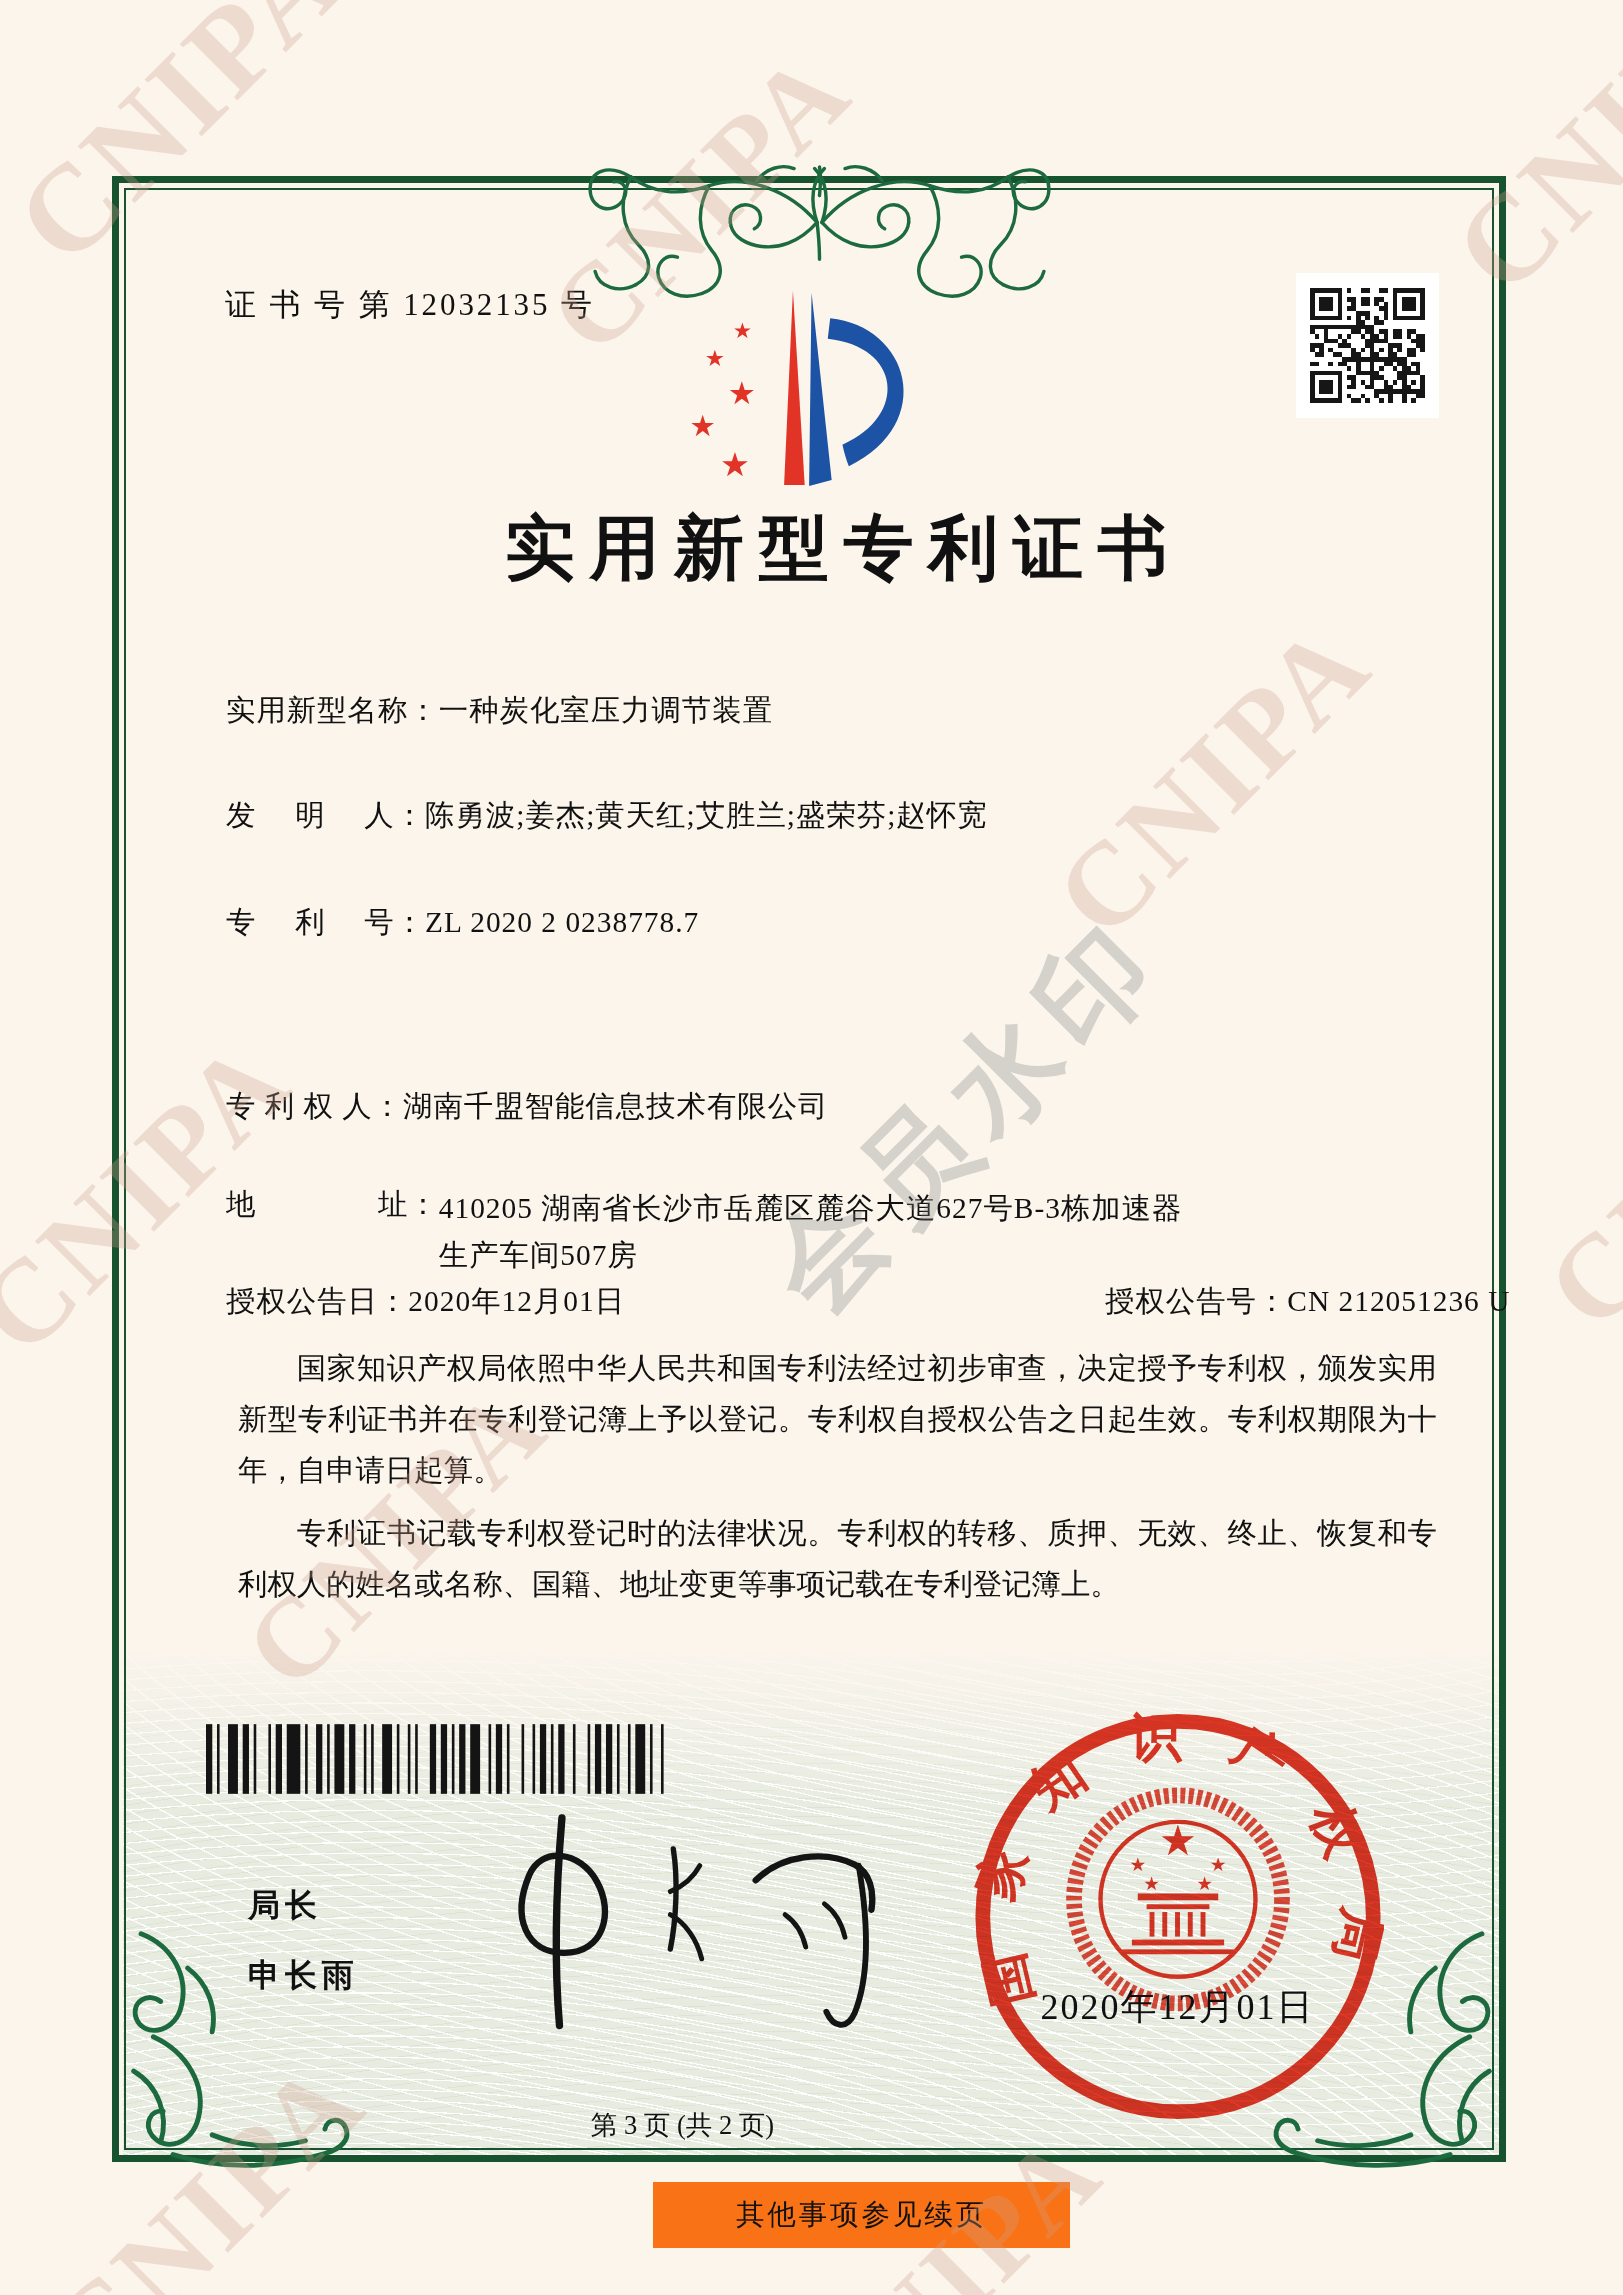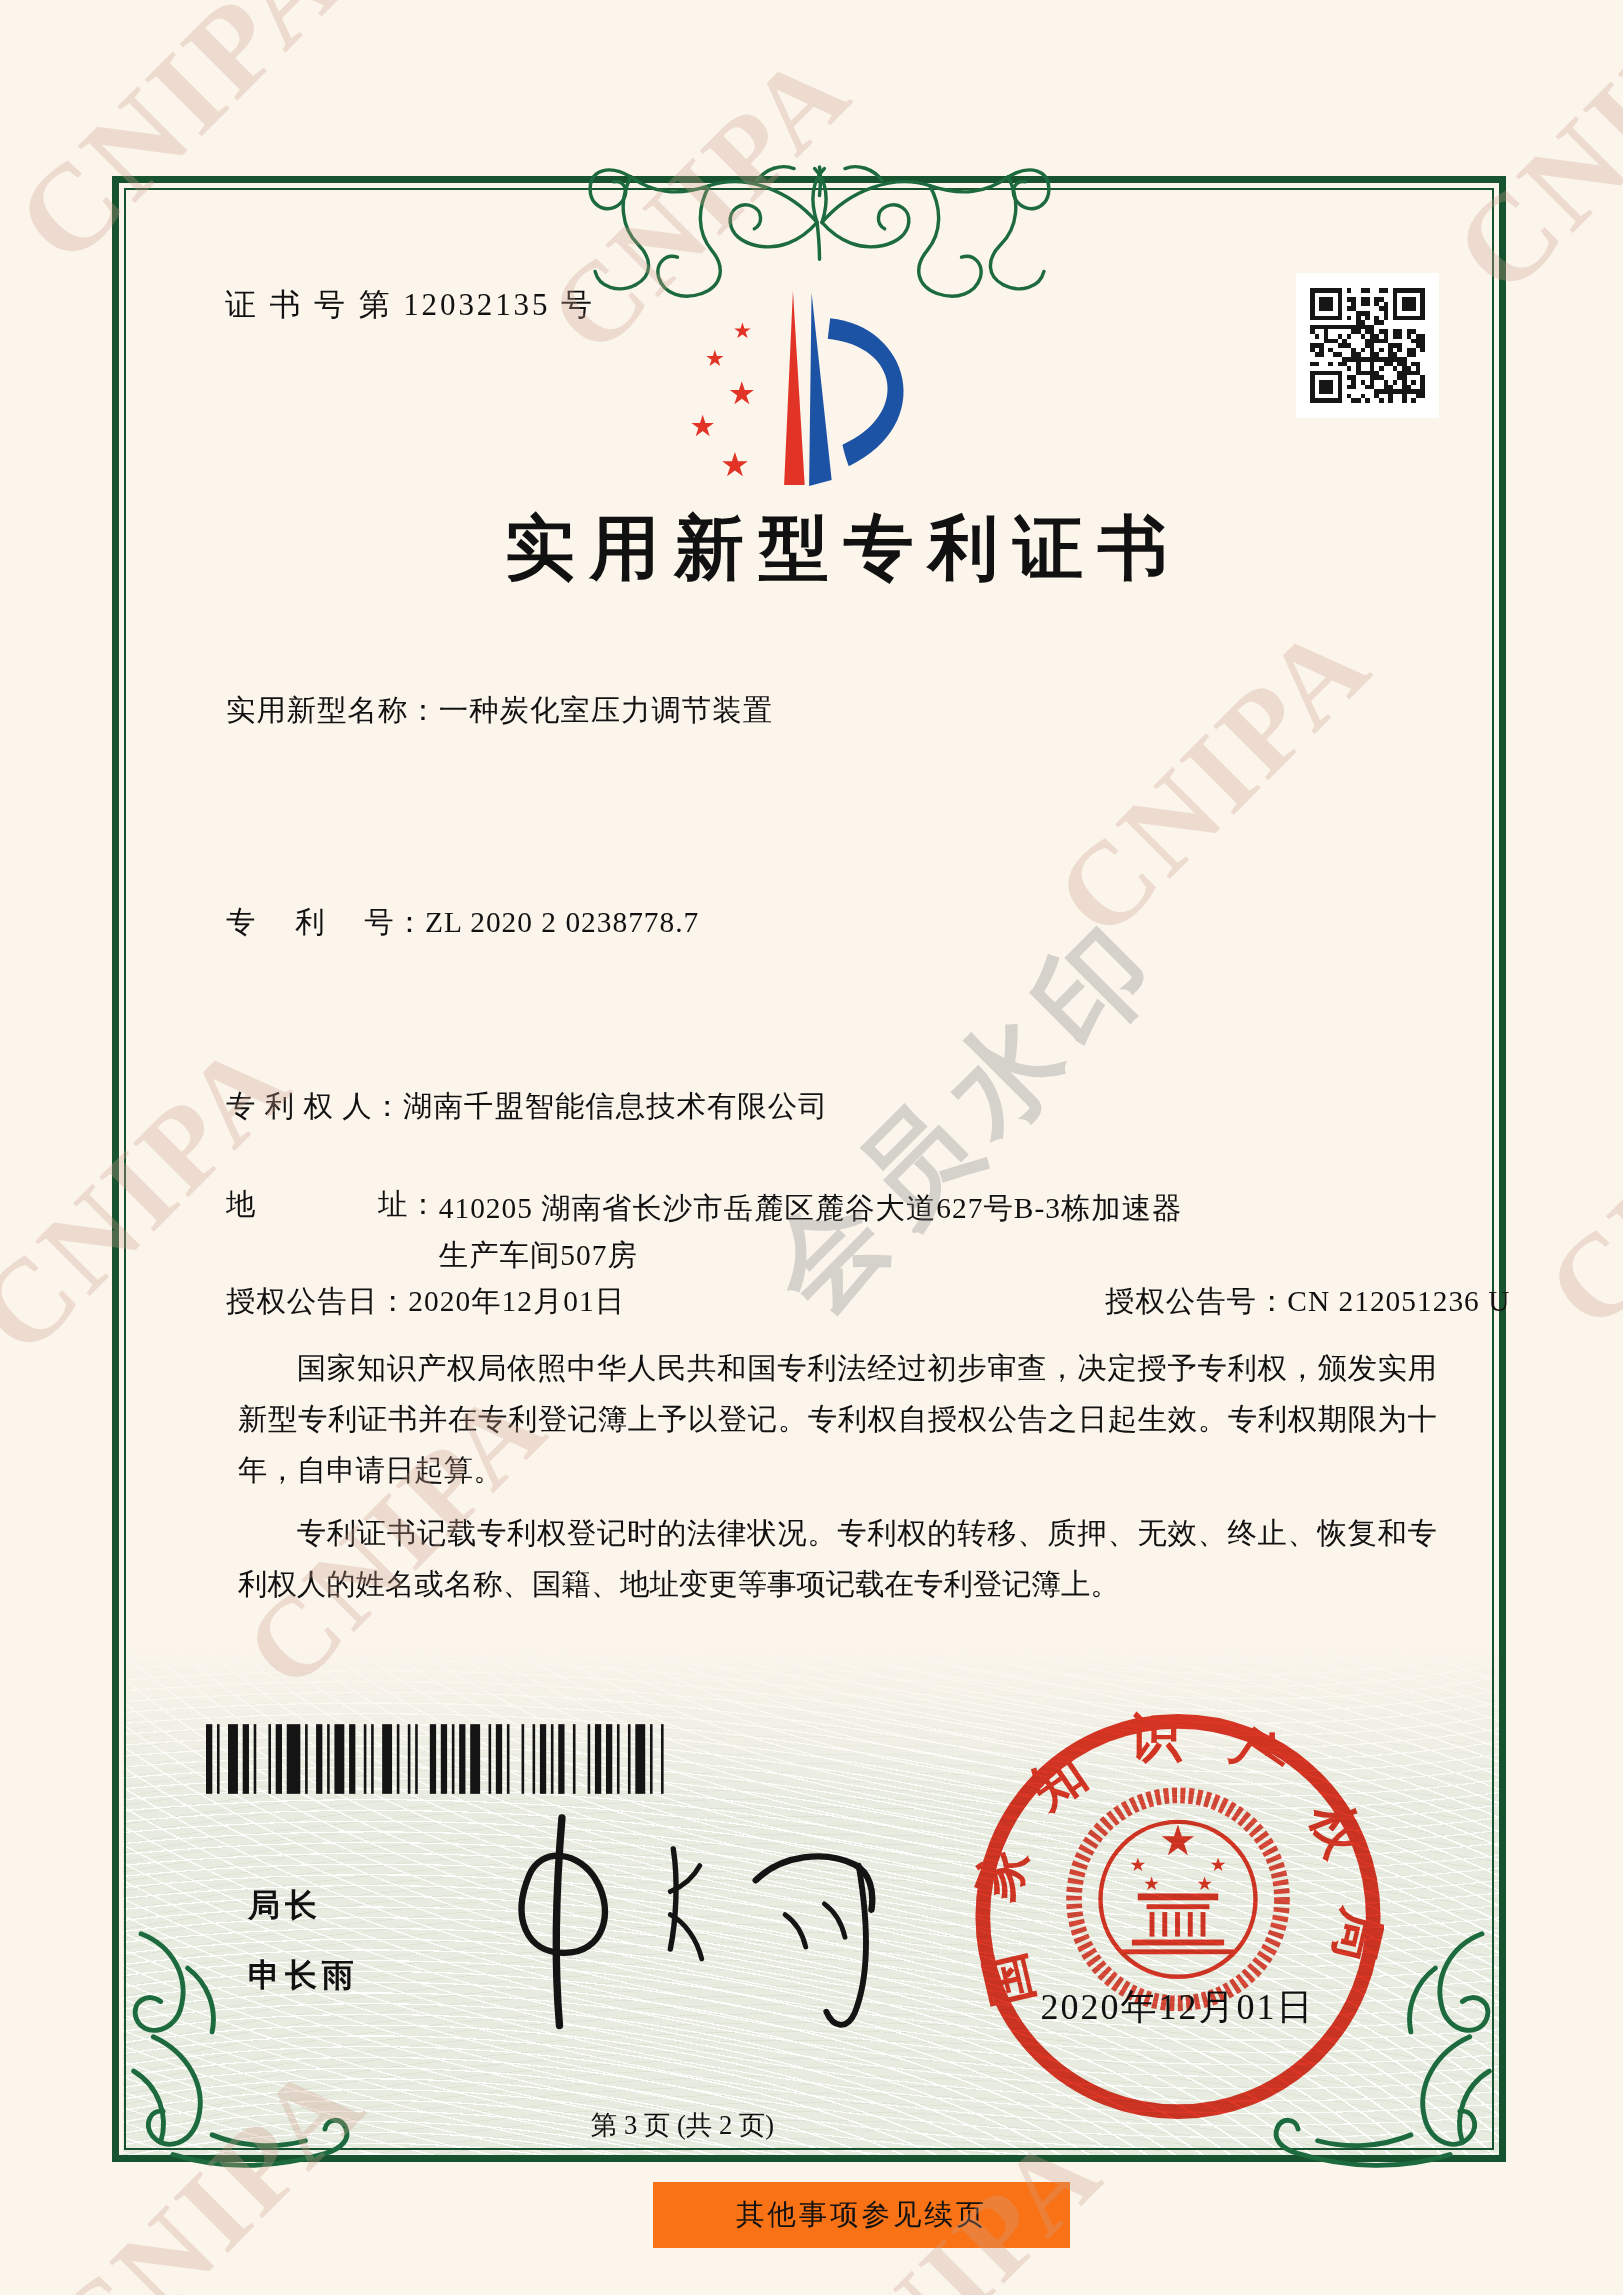"发 明 人：陈勇波;姜杰;黄天红;艾胜兰;盛荣芬;赵怀宽" div.row { html: none -> <div> <span>发 明 人：</span><span>陈勇波;姜杰;黄天红;艾胜兰;盛荣芬;赵怀宽</span> </div> }
